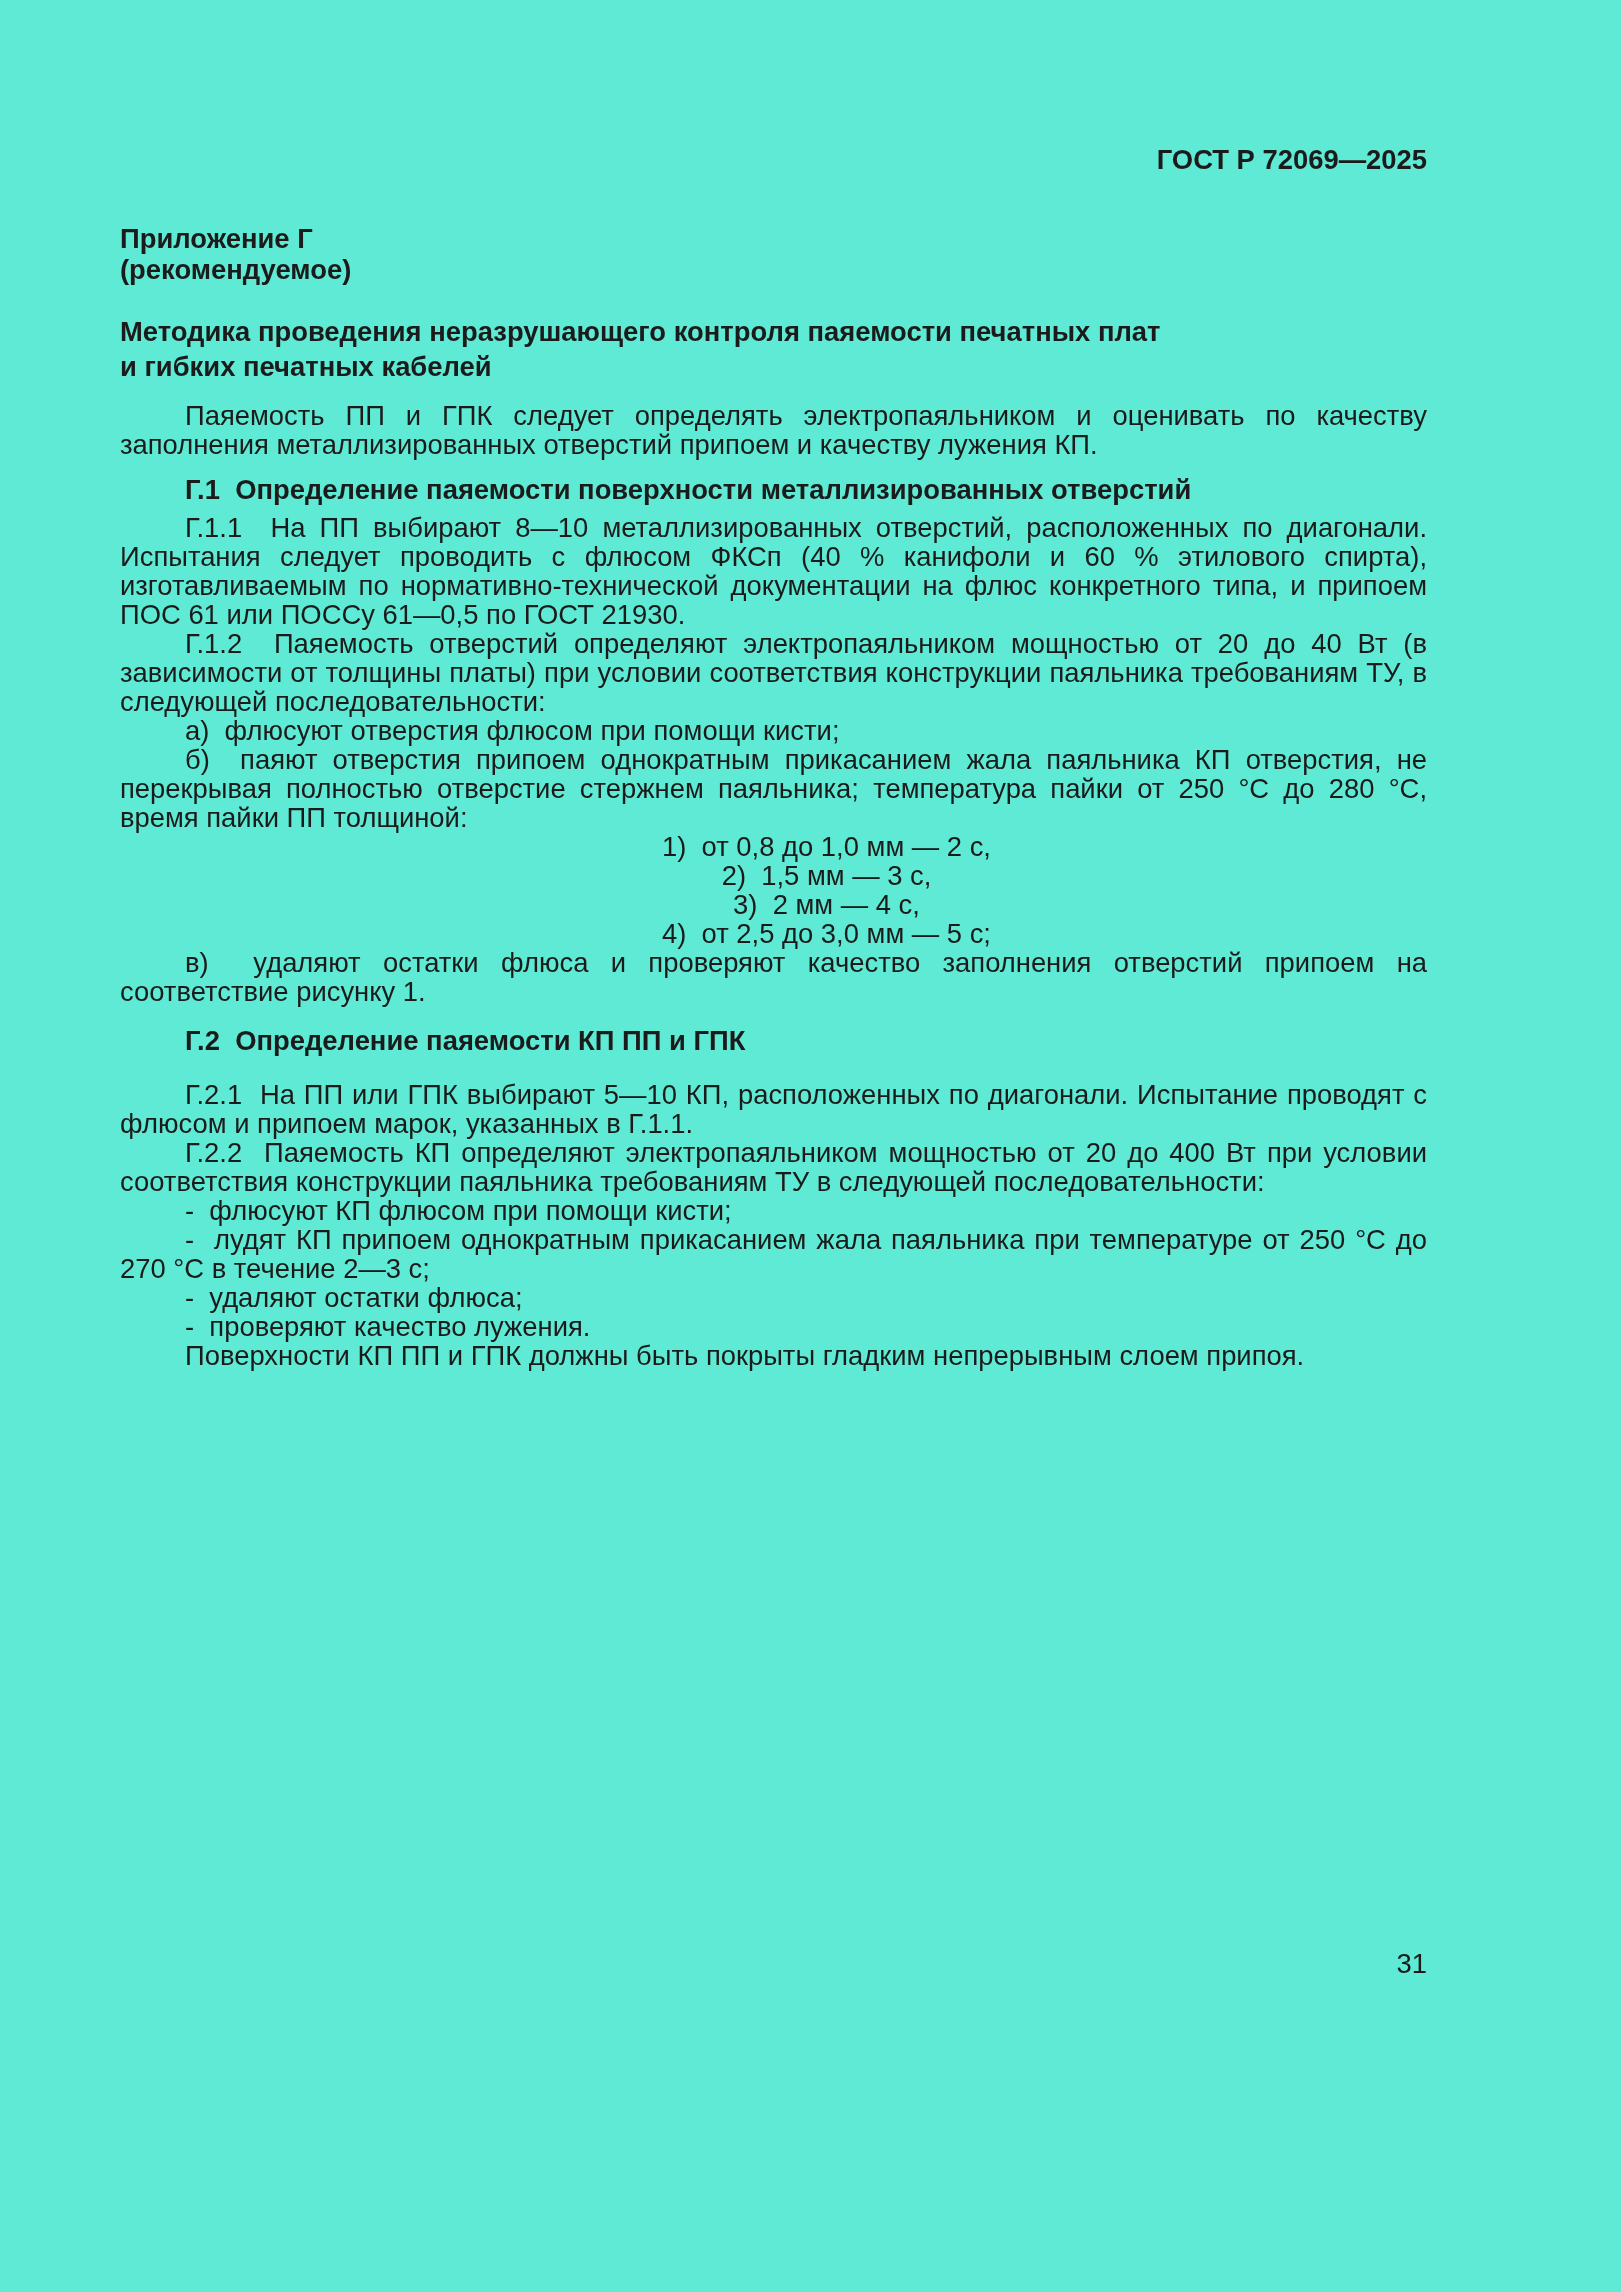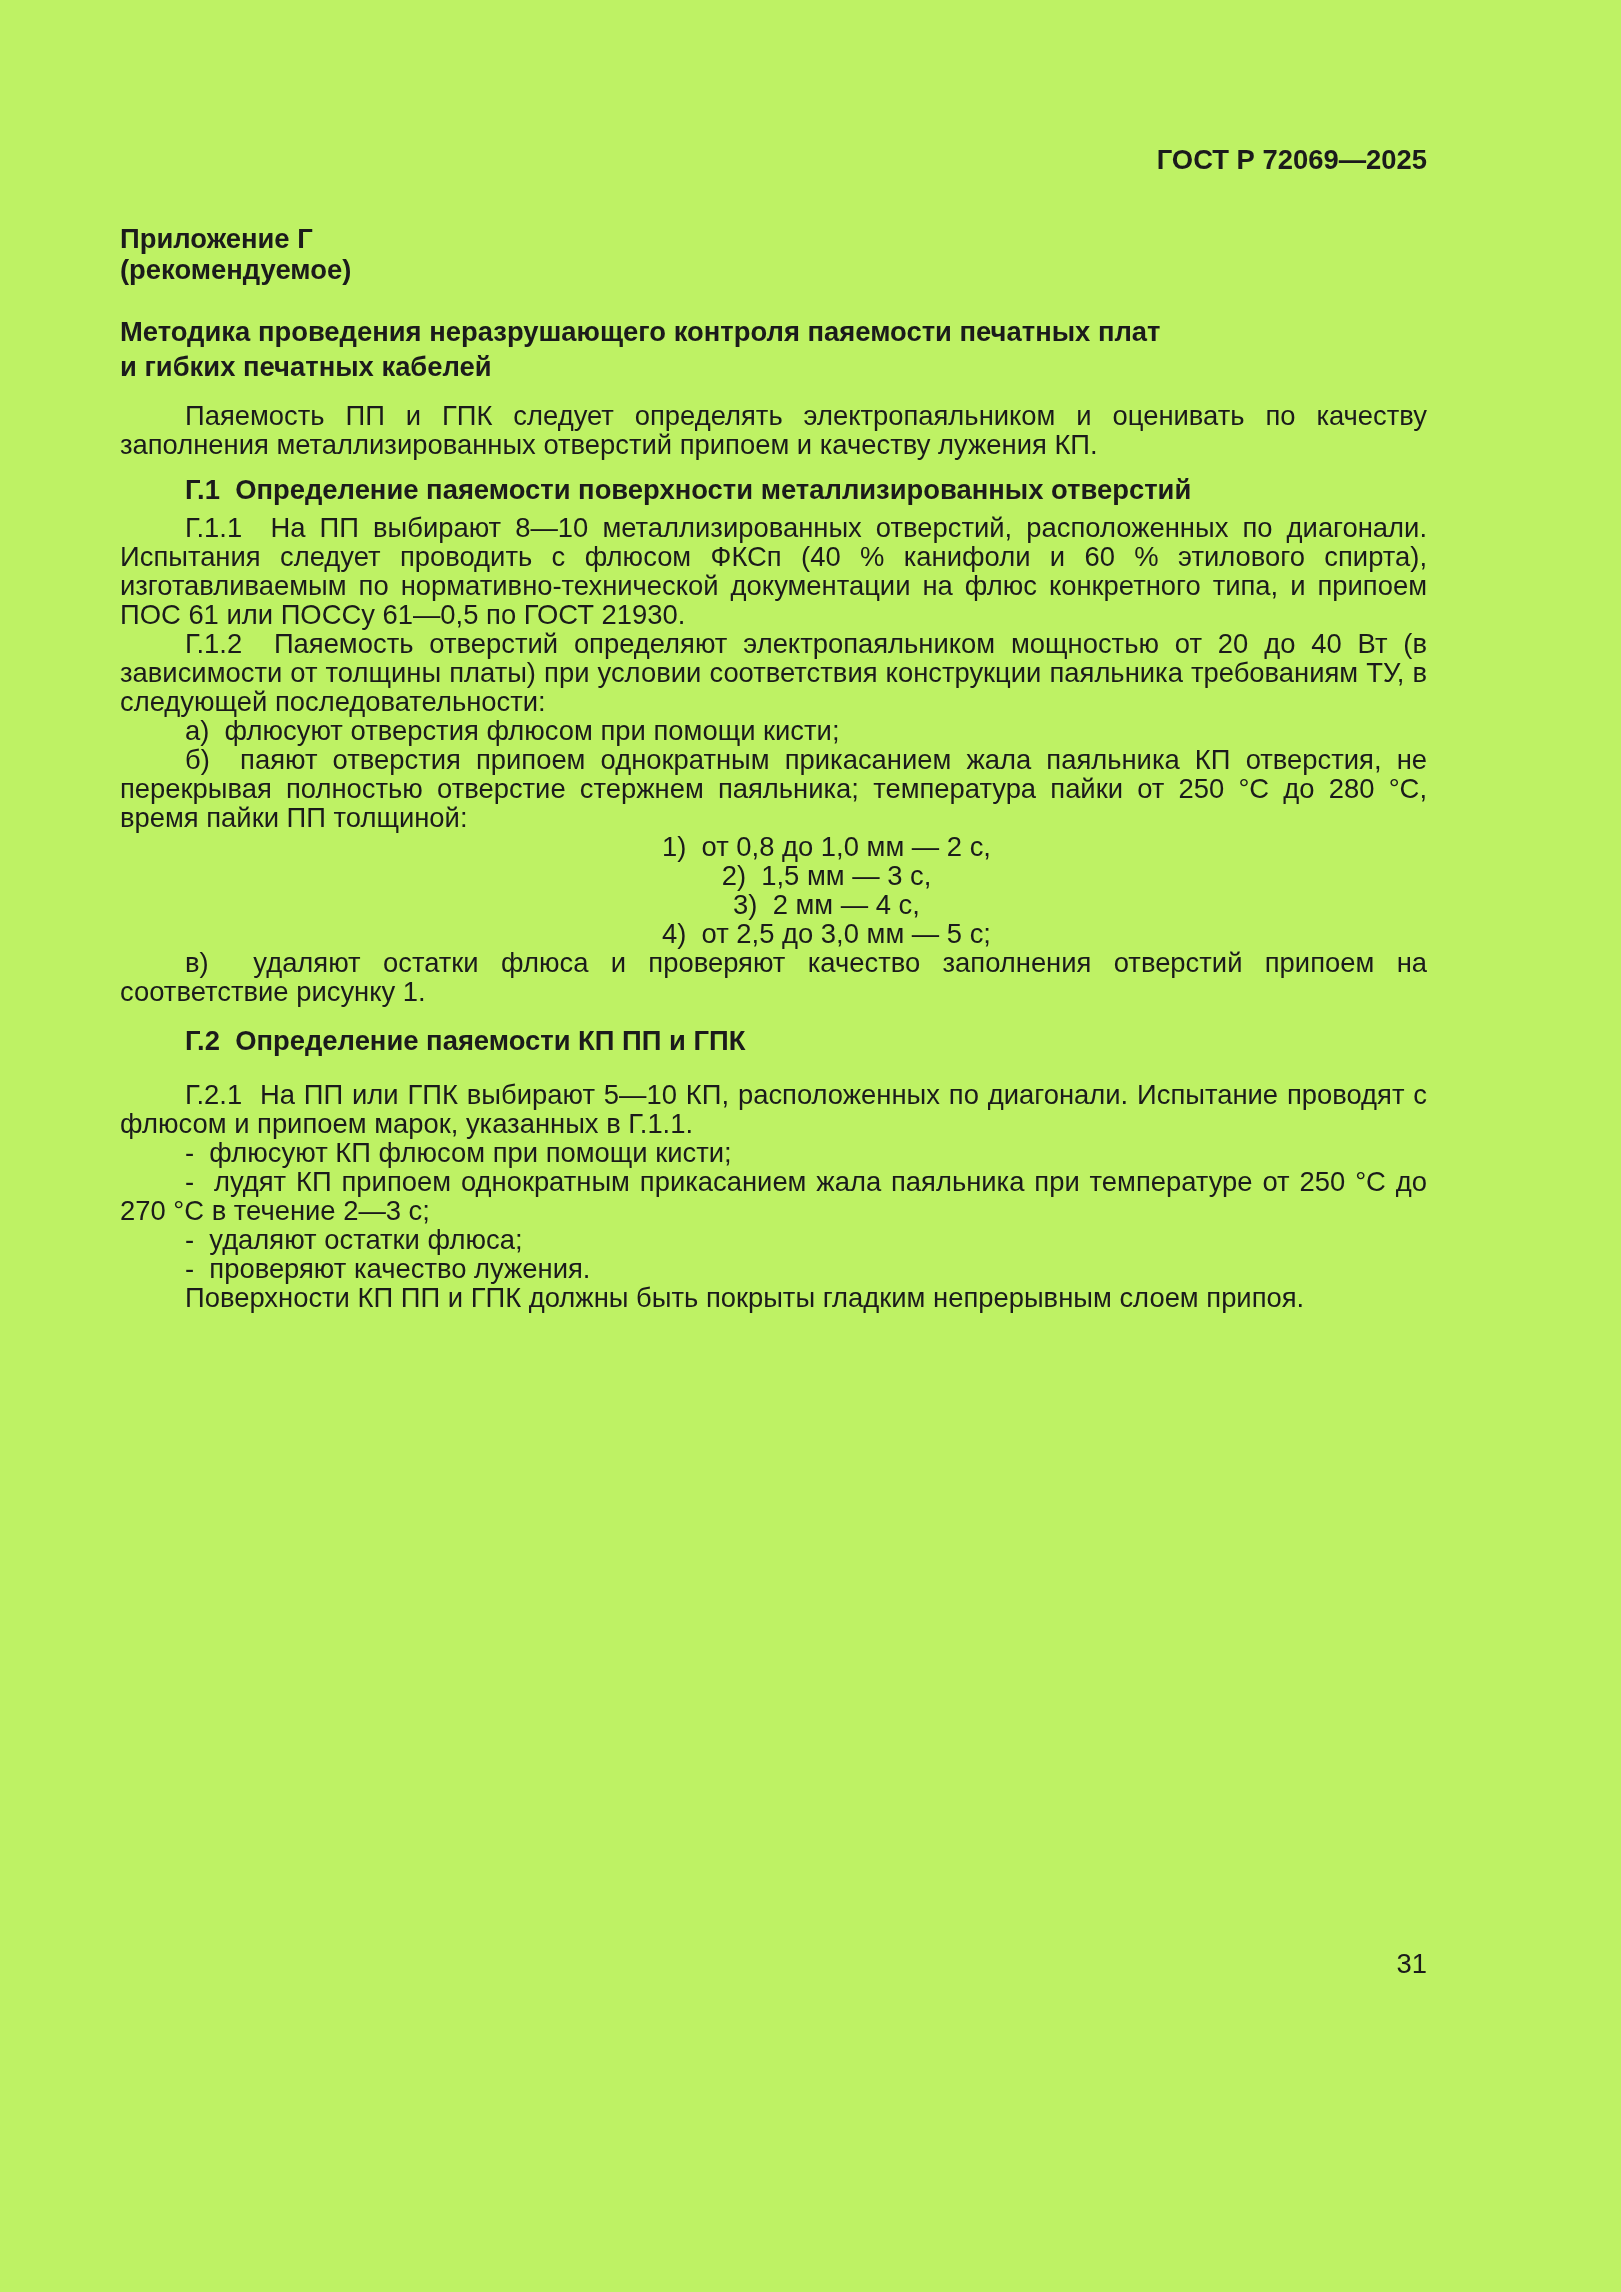"ГОСТ Р 72069—2025" .page { background: #bef264 -> #5eead4 }
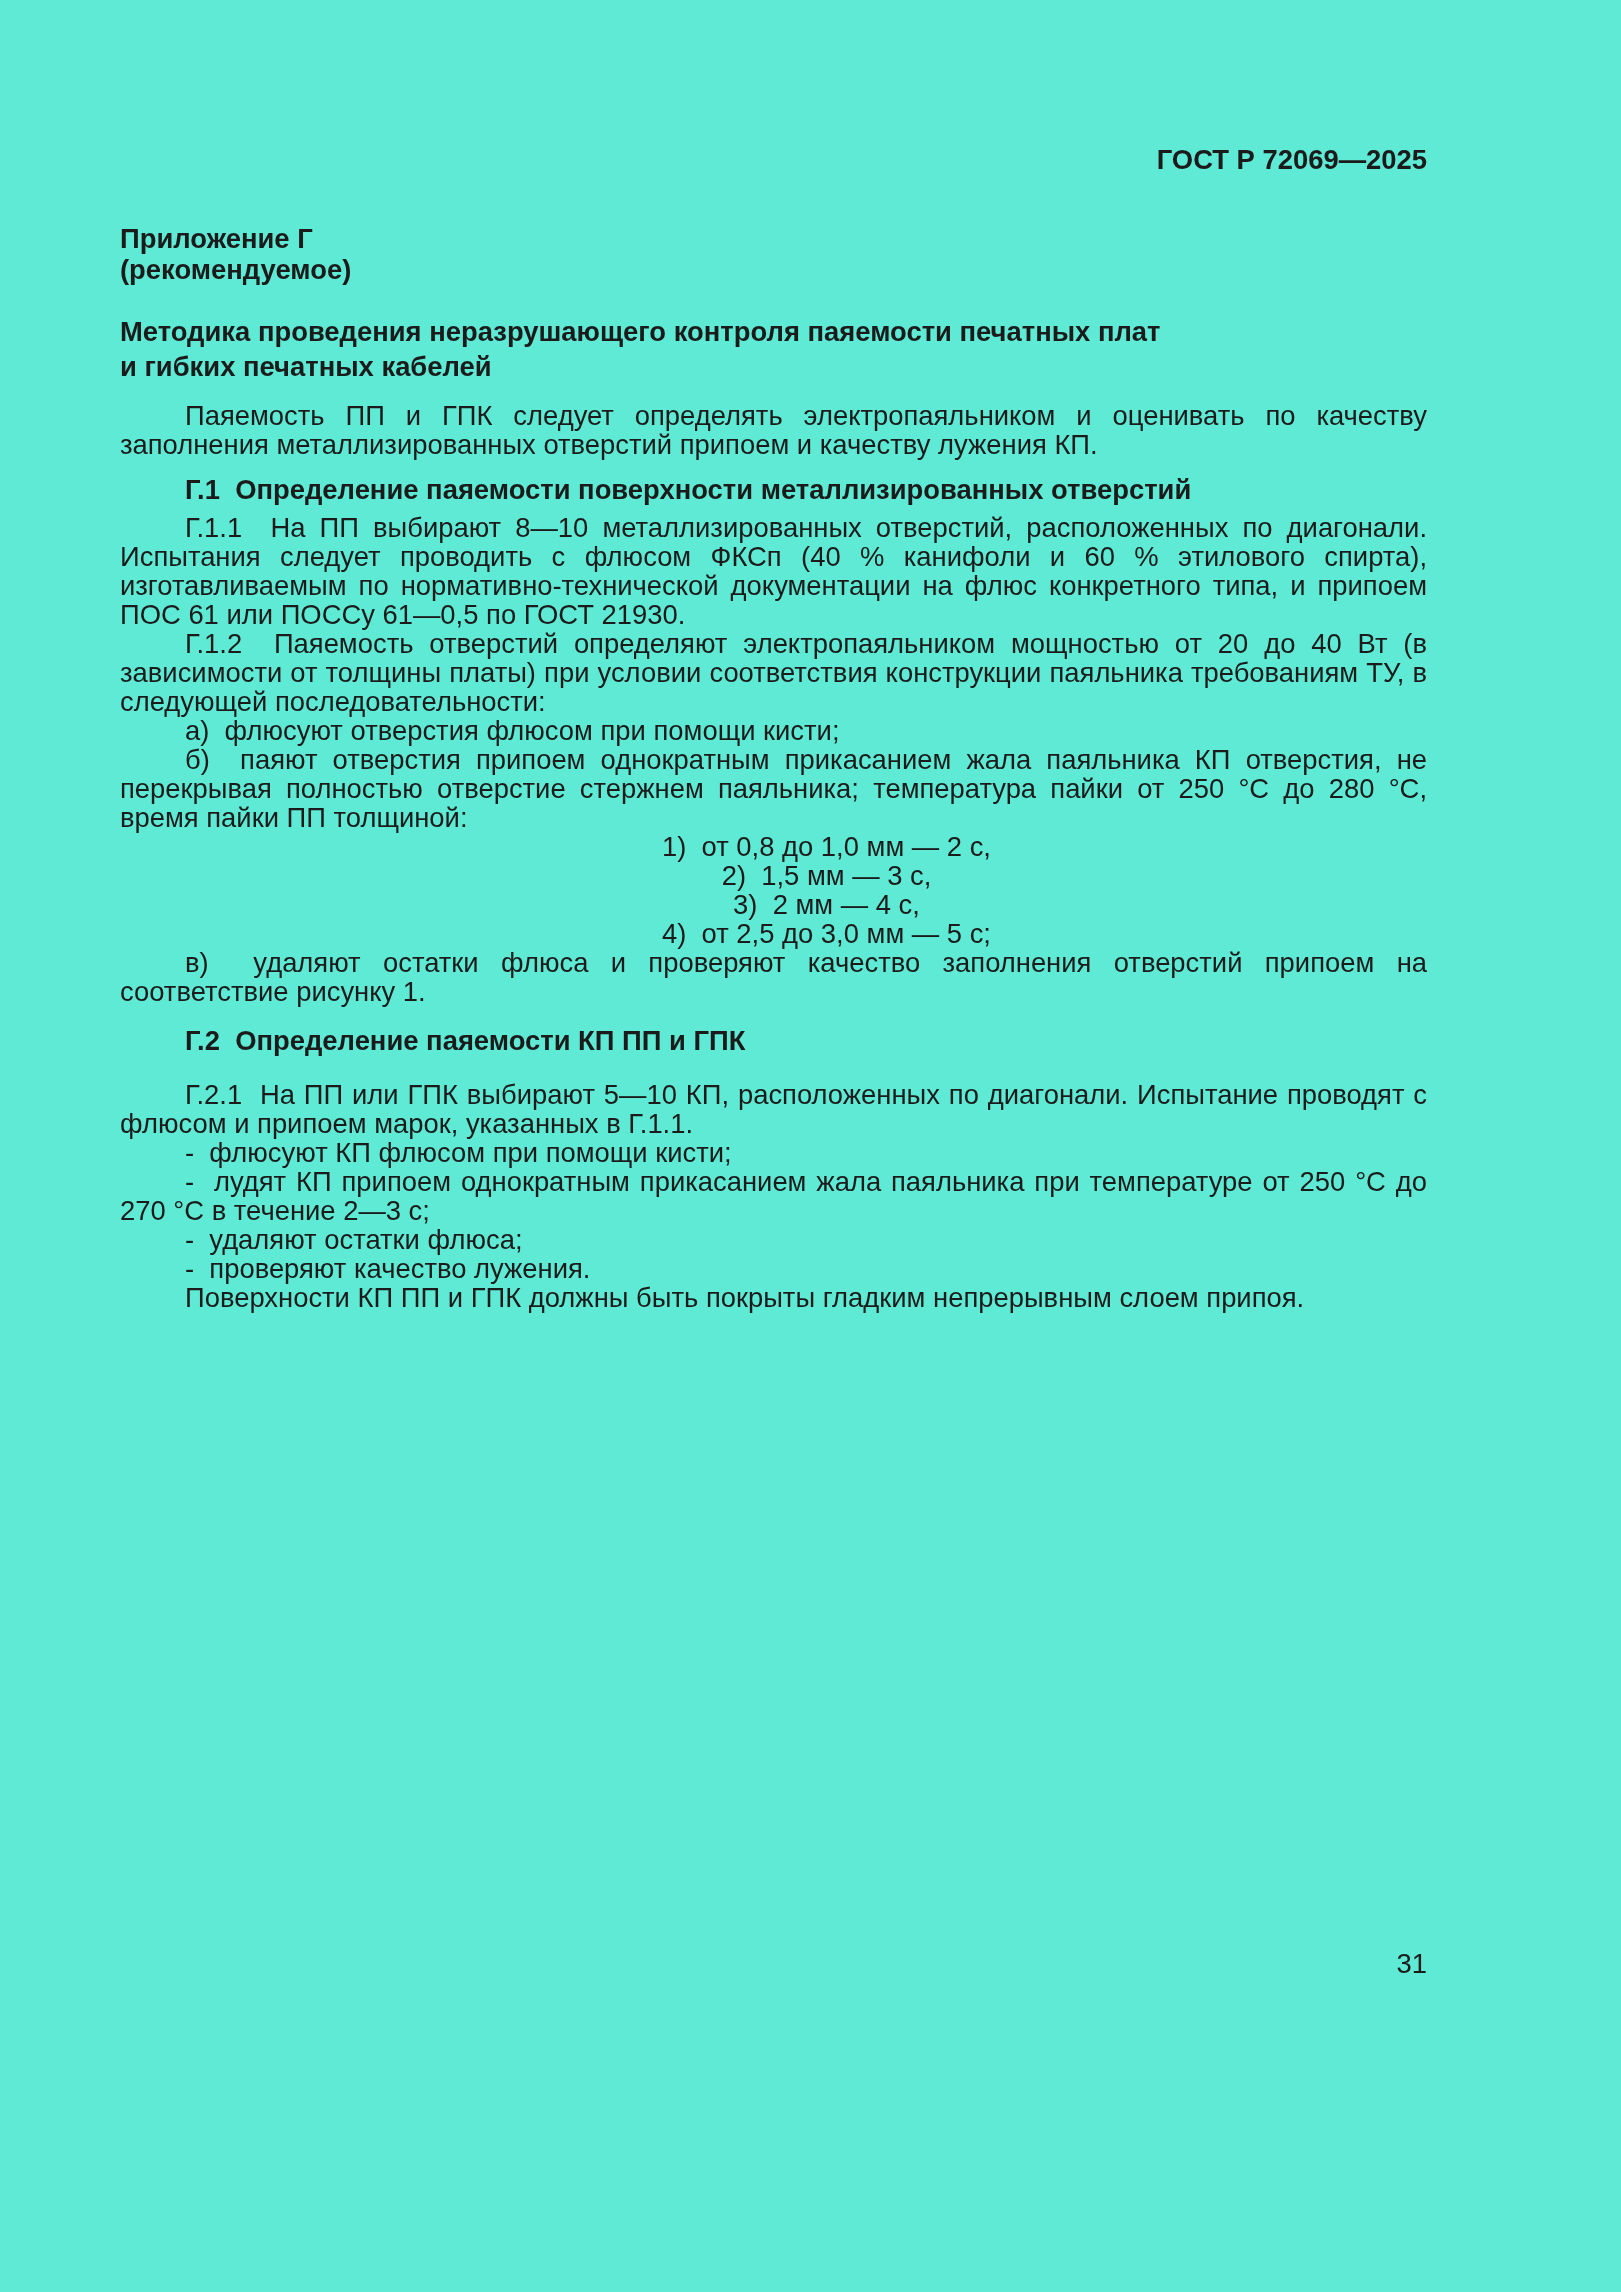"Г.2.2 Паяемость КП определяют" p.para { html: none -> <p>Г.2.2 Паяемость КП определяют электропаяльником мощностью от 20 до 400 Вт при условии соответствия конструкции паяльника требованиям ТУ в следующей последовательности:</p> }
